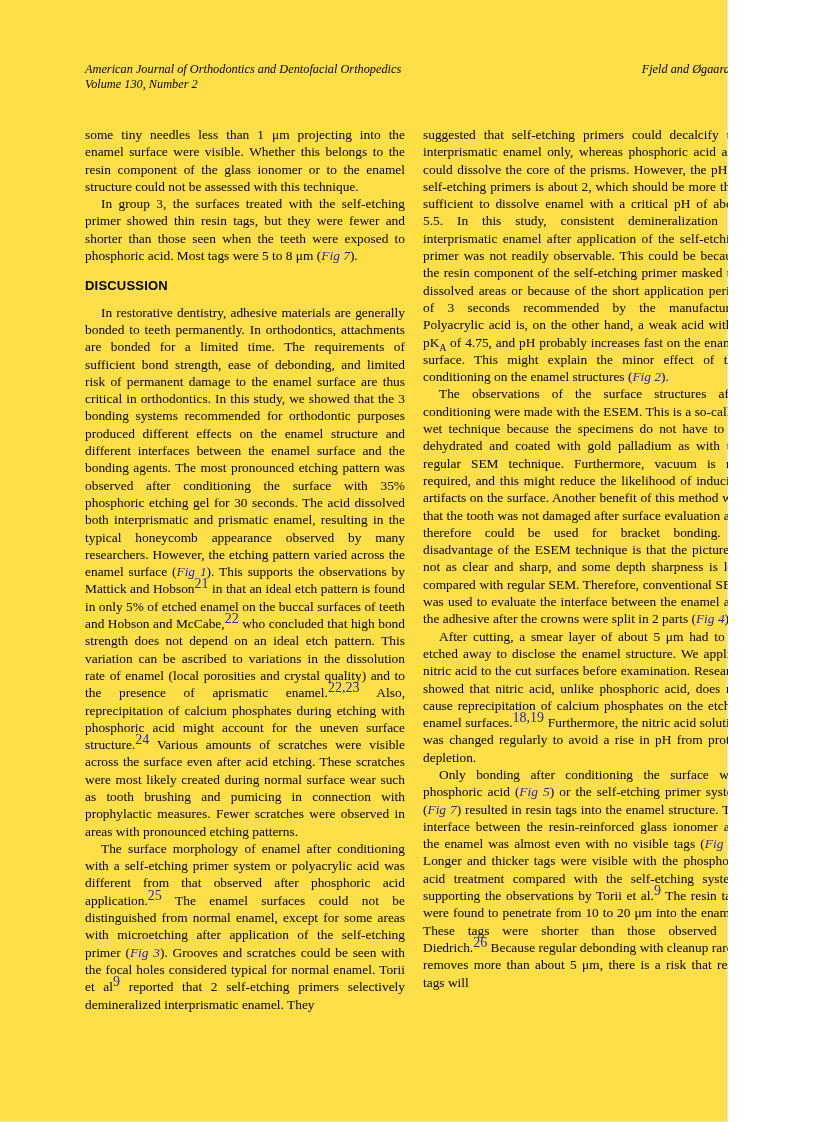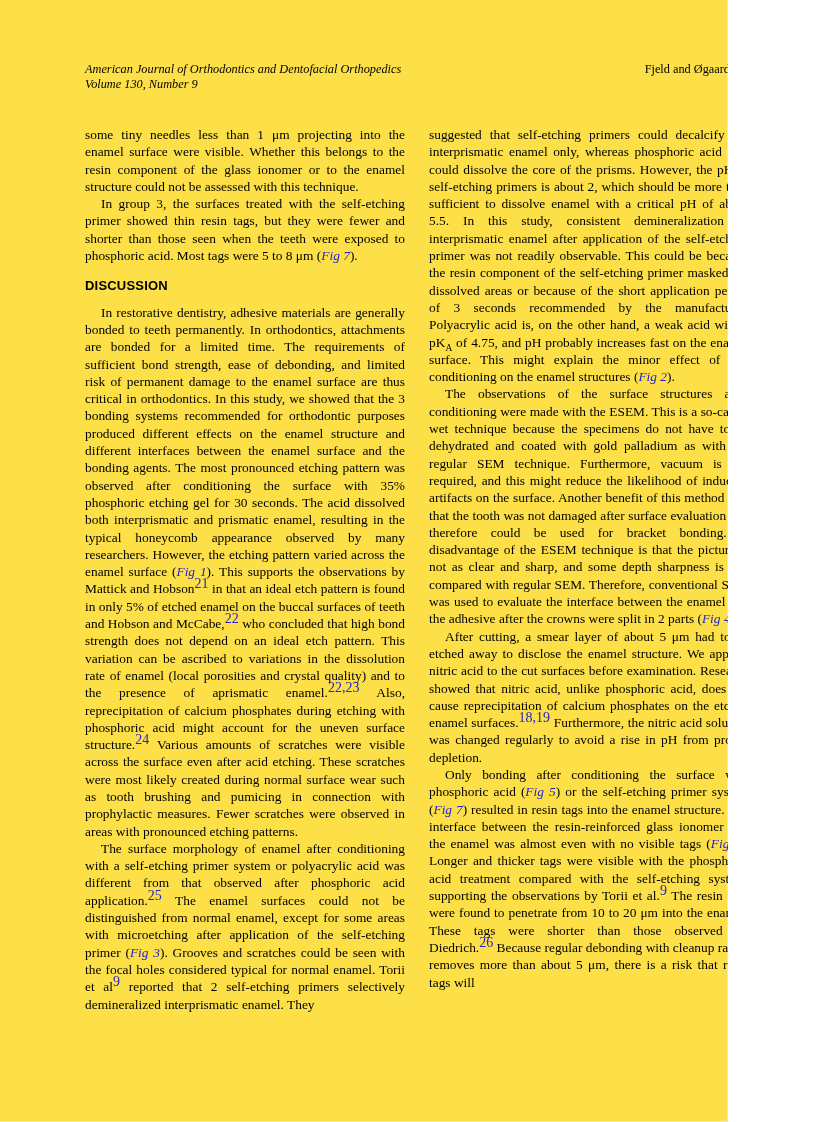"Fjeld and Øgaard" .authors { font-style: none -> italic }
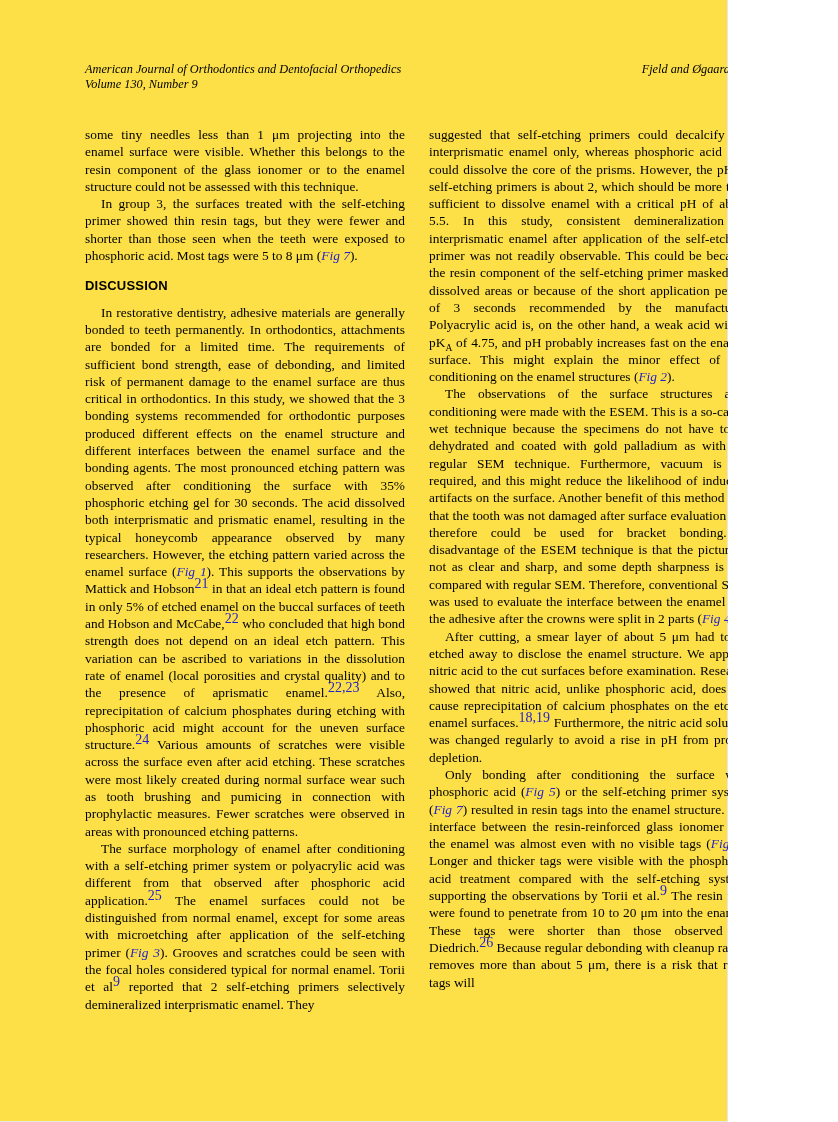"Volume 130, Number 9" div.volume-line { text: 9 -> 2 }
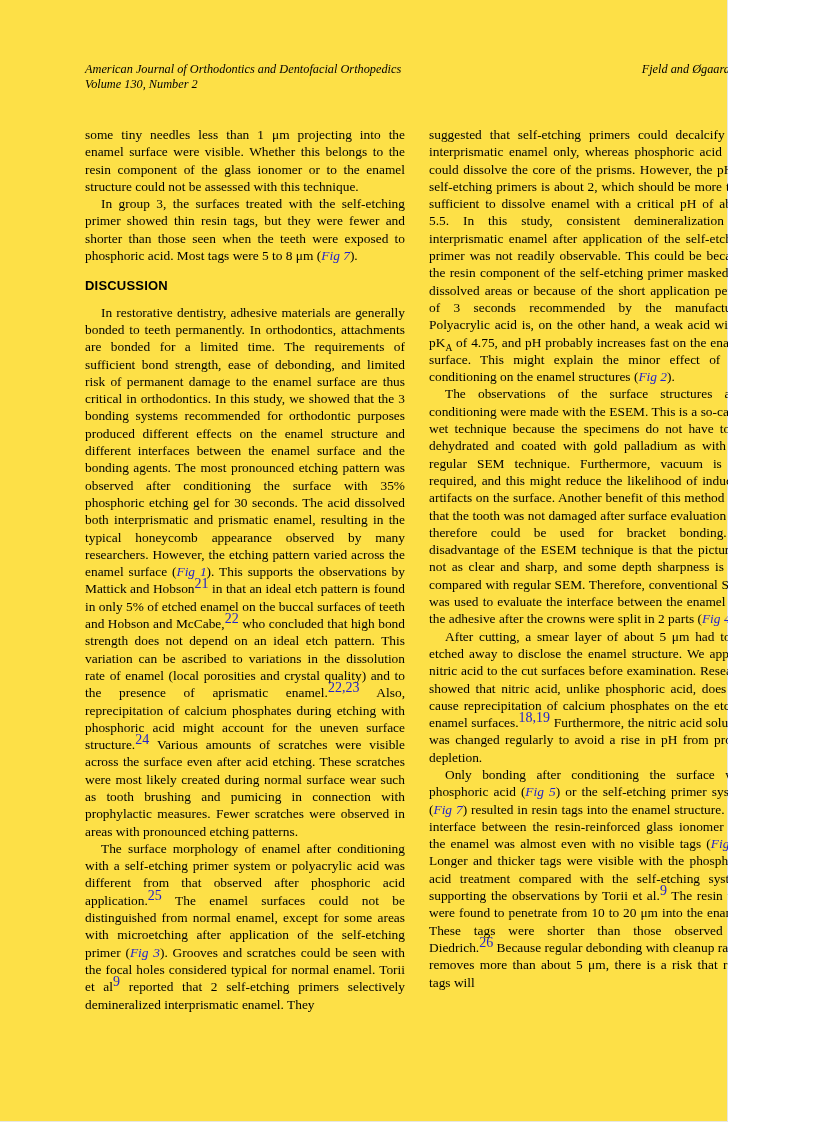"some tiny needles less than" .columns { gap: 24px -> 18px }
